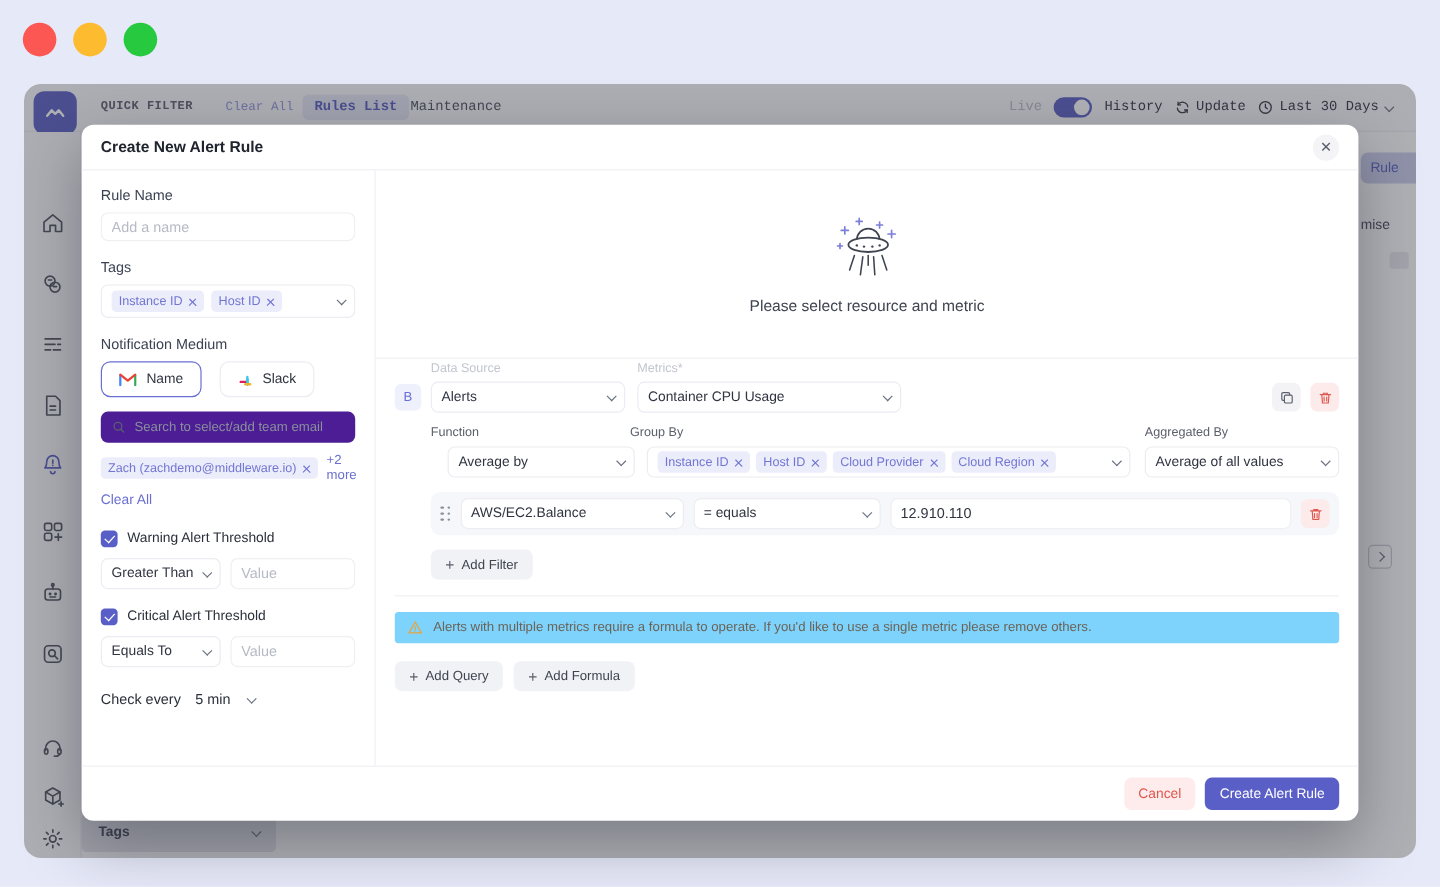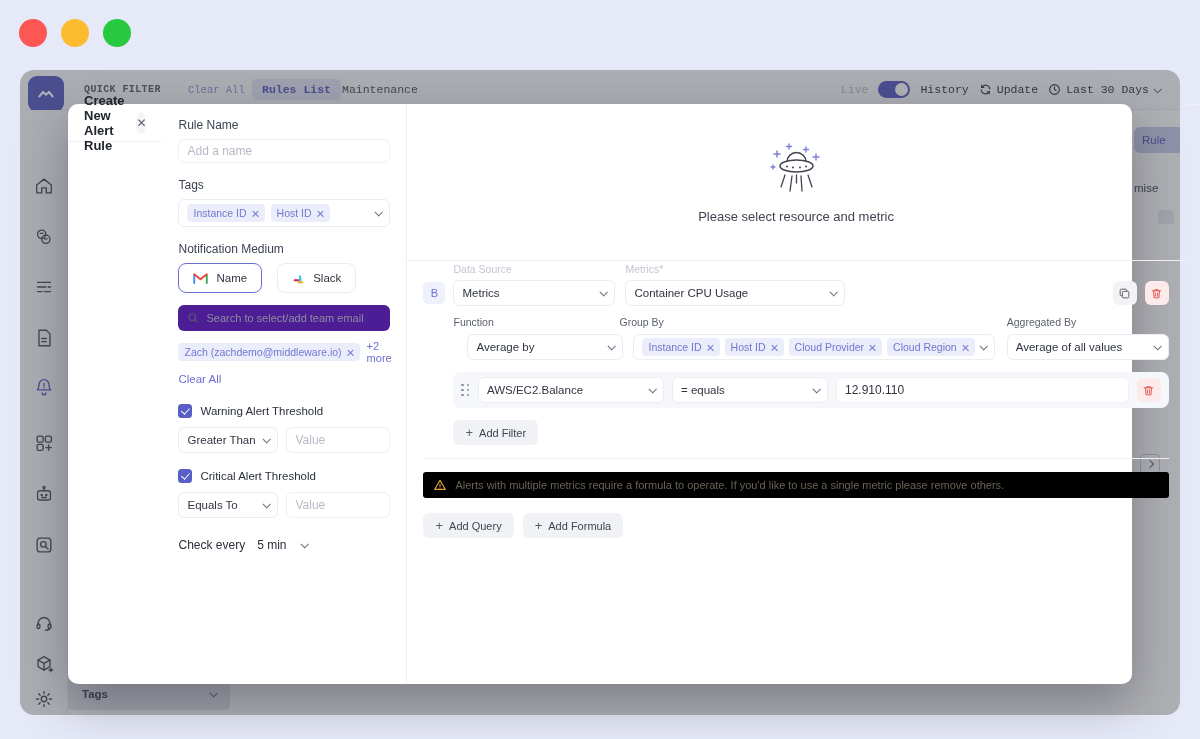"Create New Alert Rule" .modal { flex-direction: row -> column }
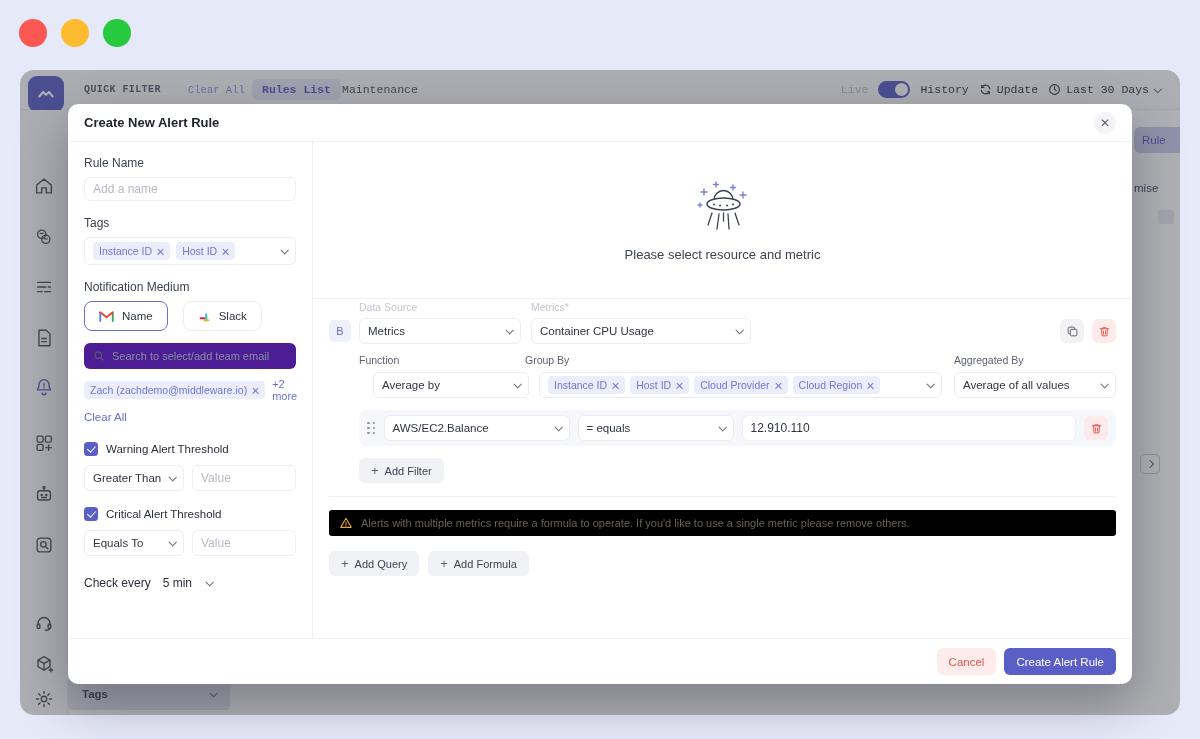"Metrics" span { text: Metrics -> Alerts }
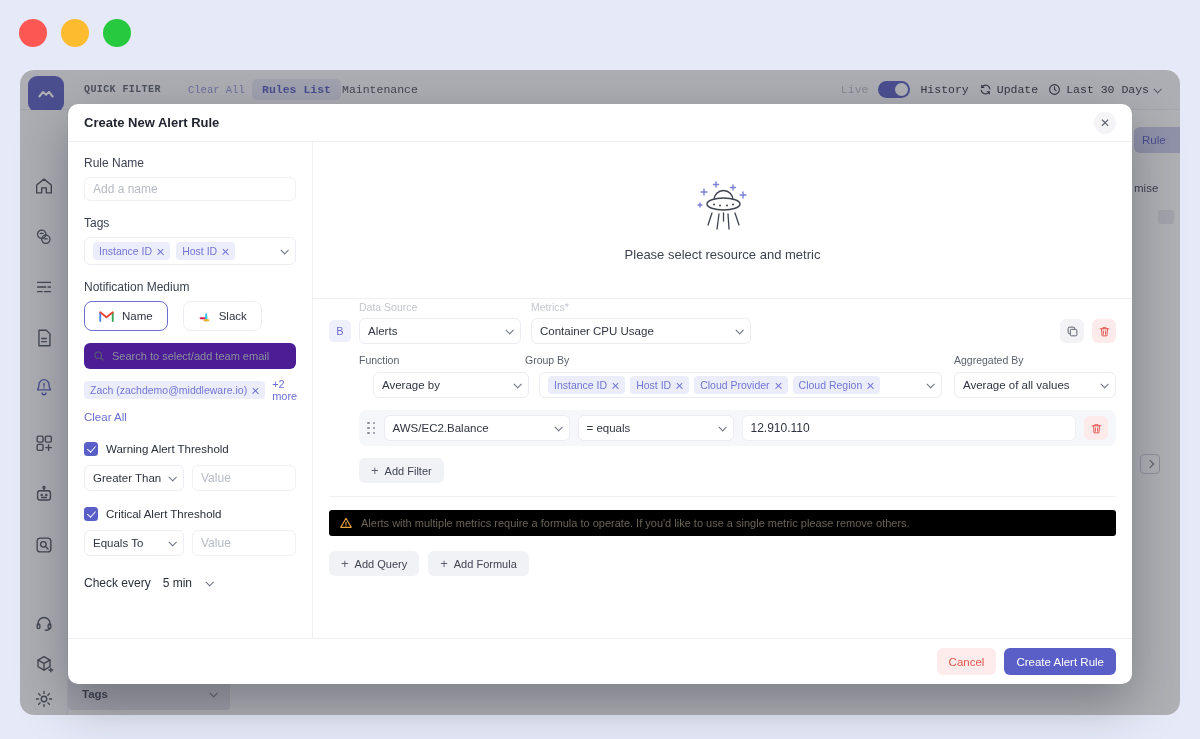"Alerts with multiple metrics require" .warn-banner { background: #000000 -> #7dd3fc }
